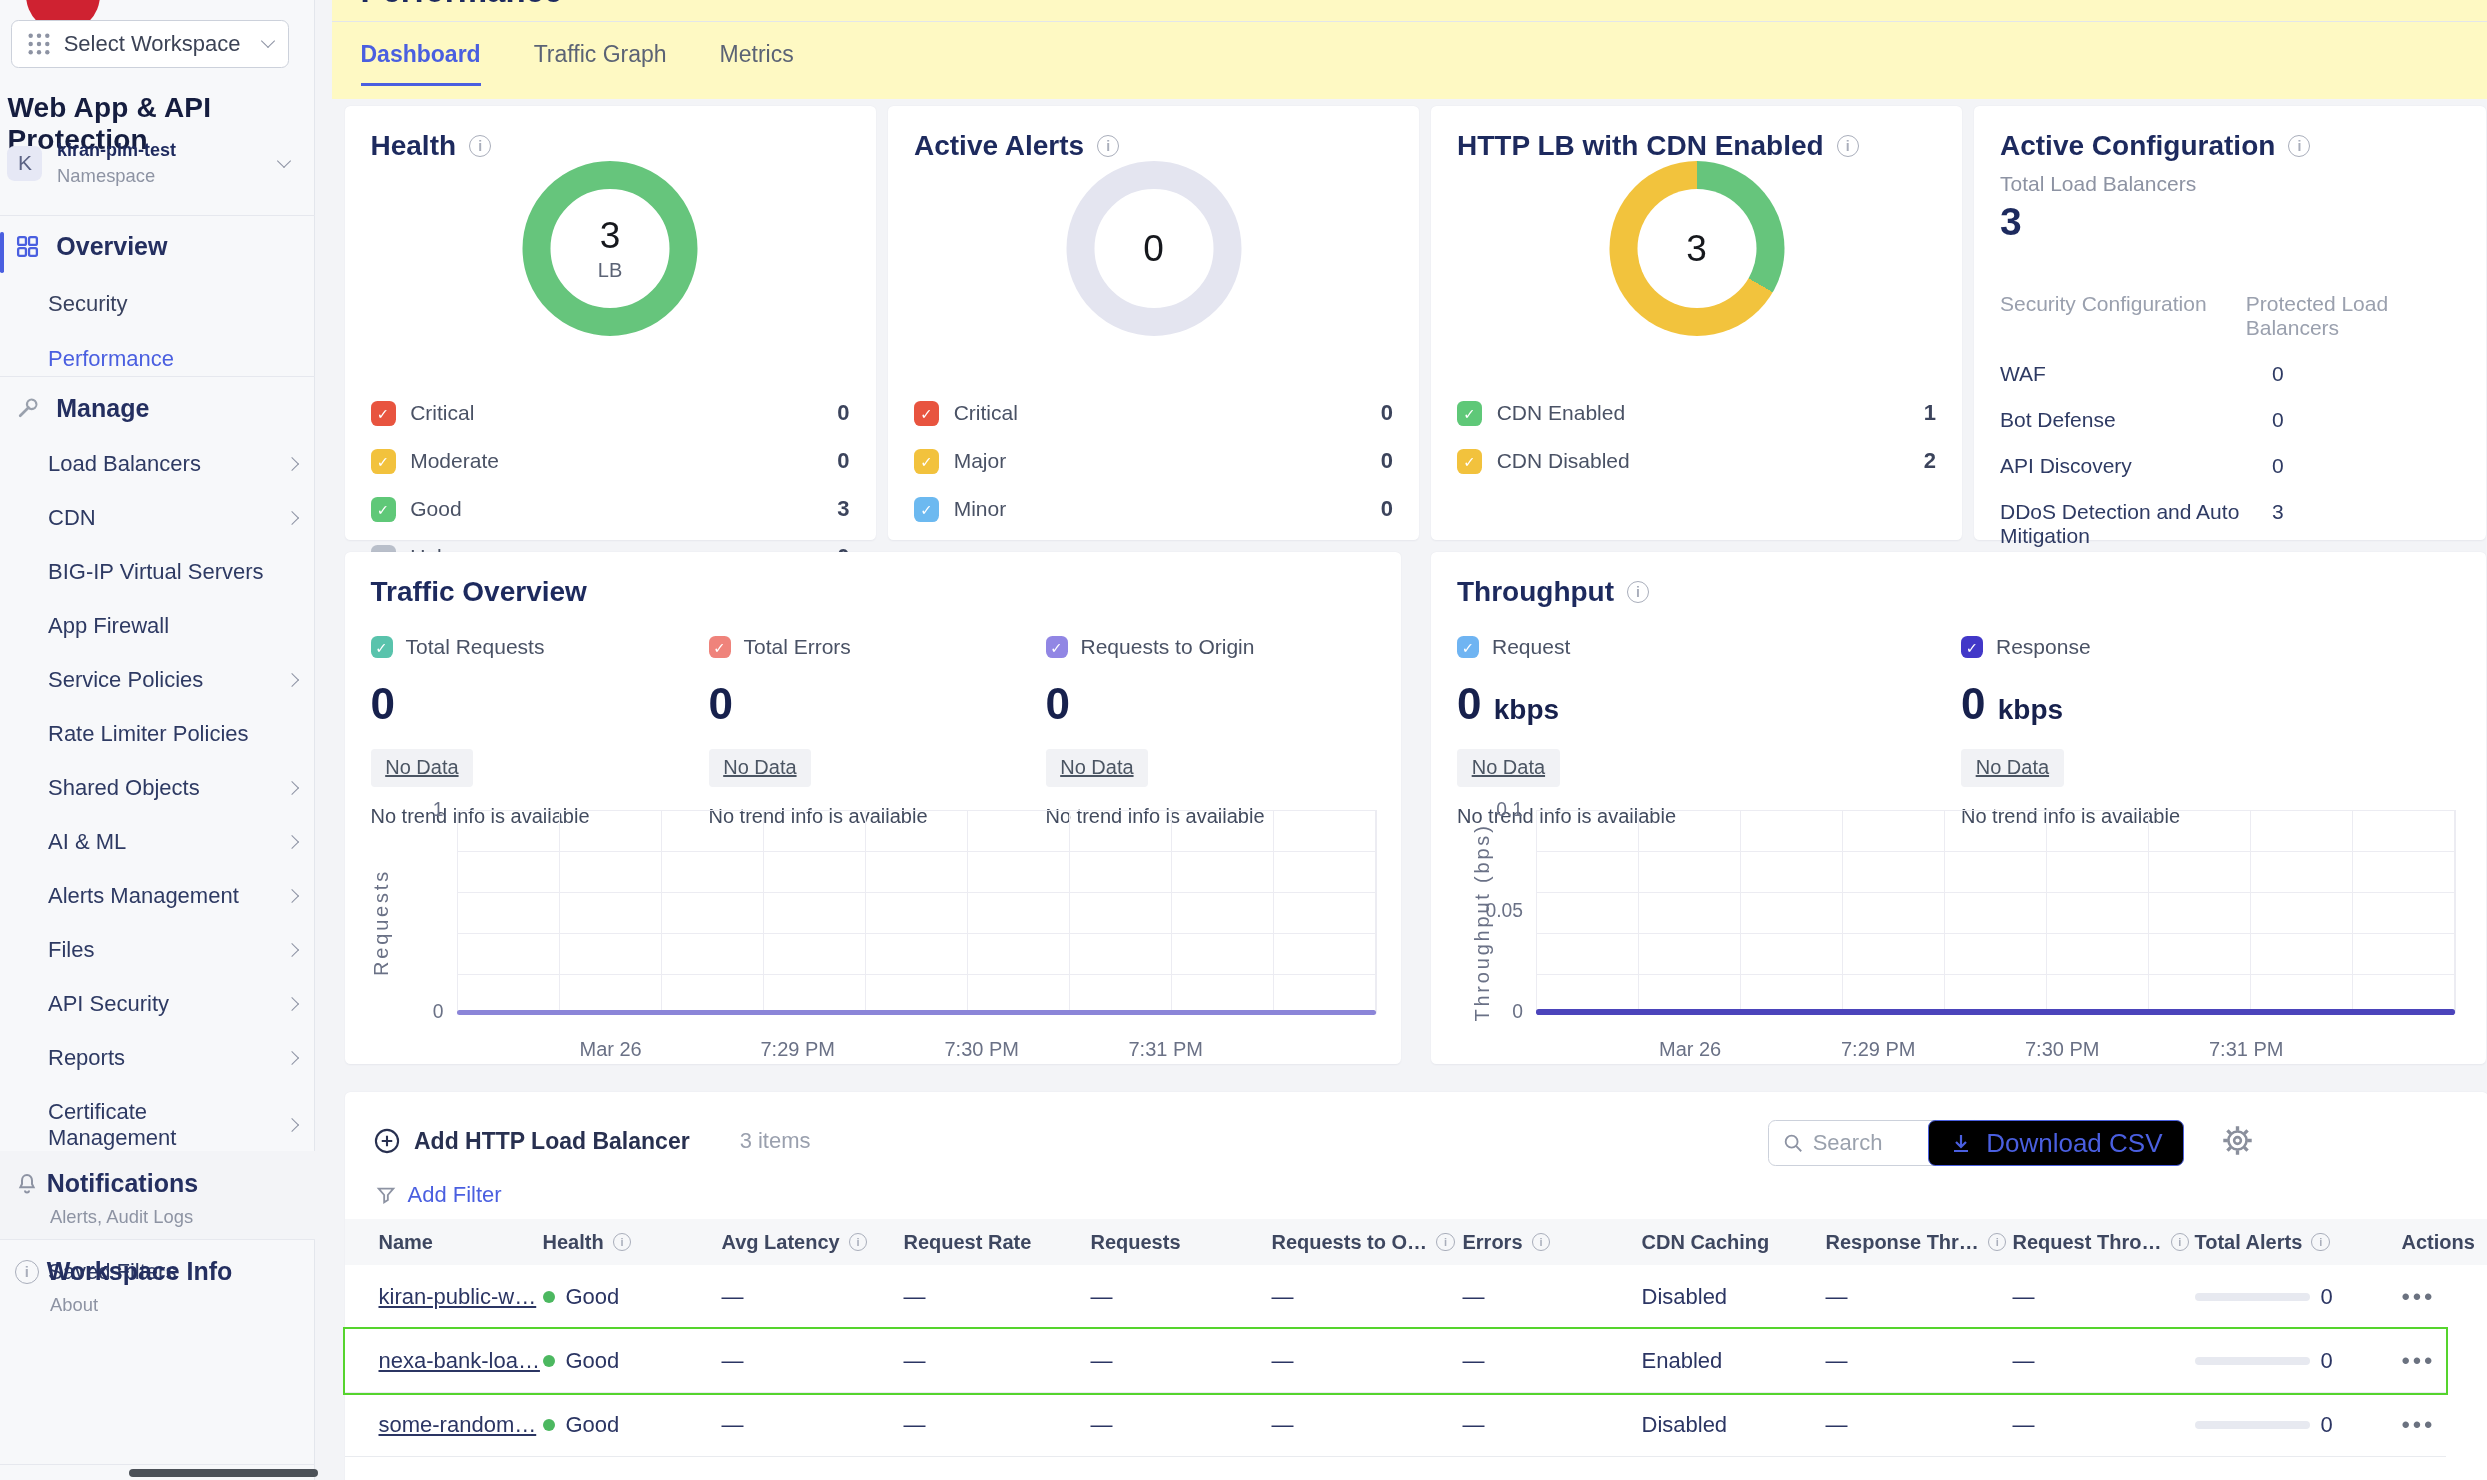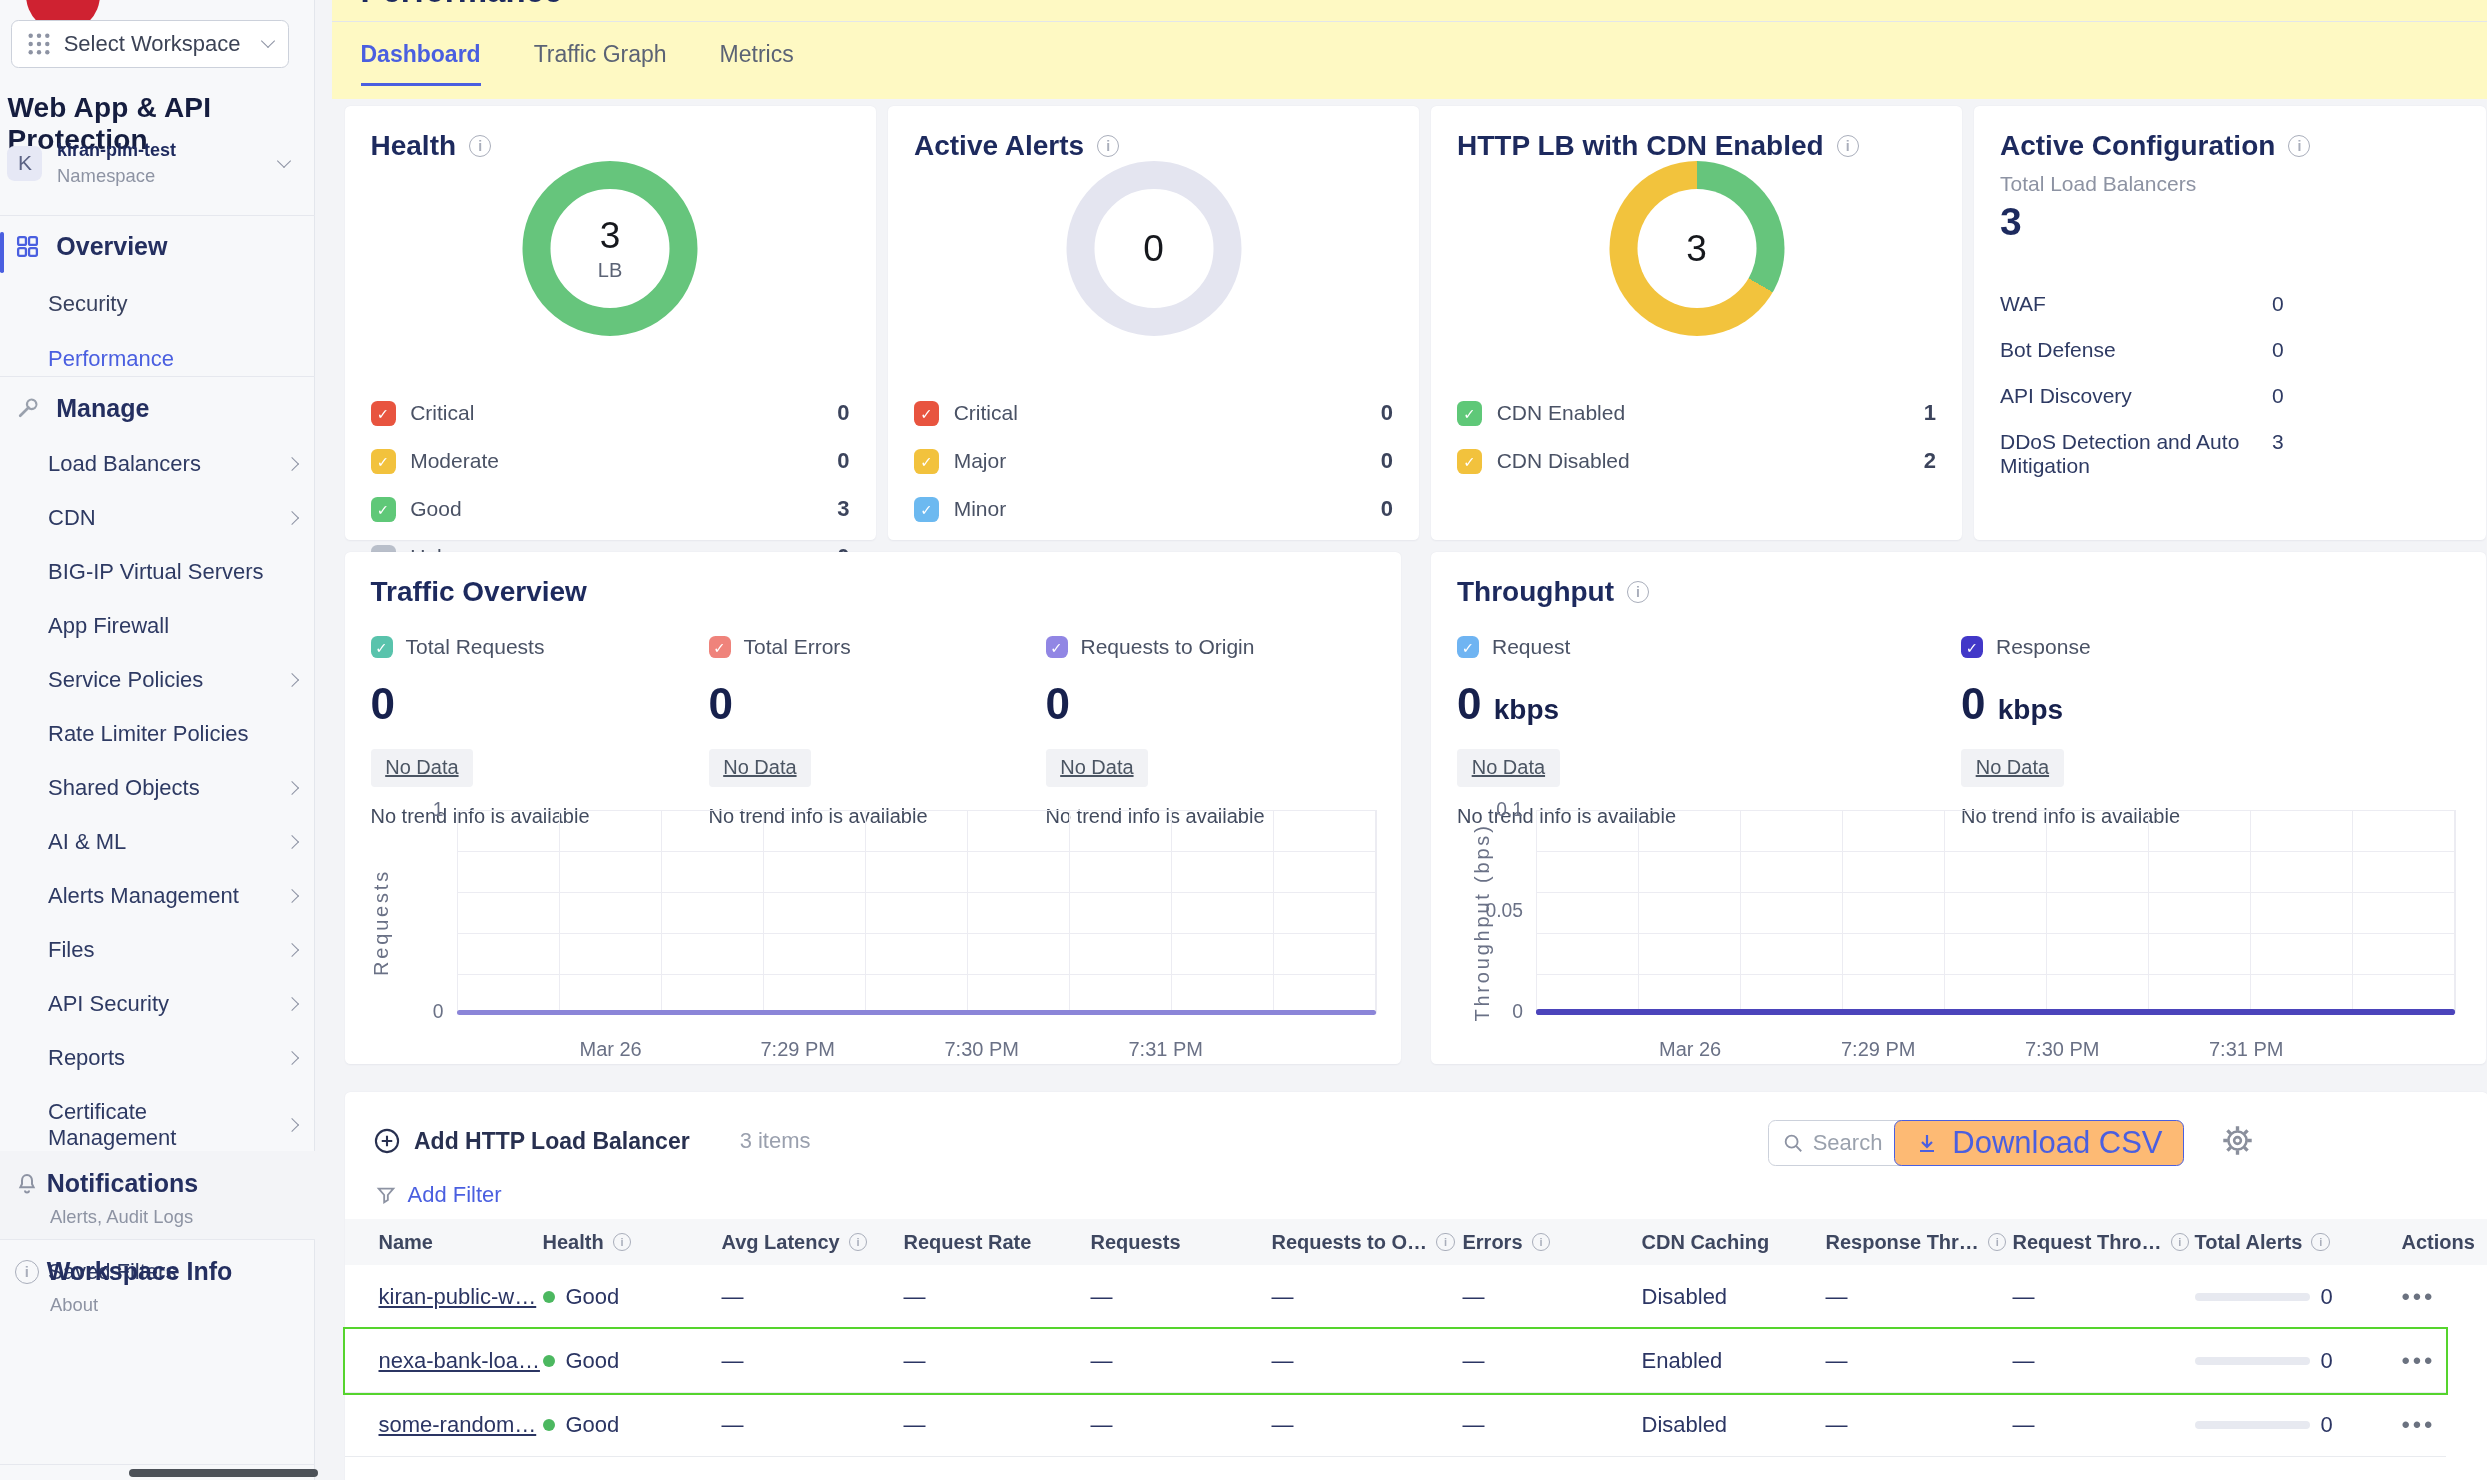"Security Configuration" div.ac-tr { html: none -> <div> <span>Security Configuration</span> <span>Protected Load Balancers</span> </div> }
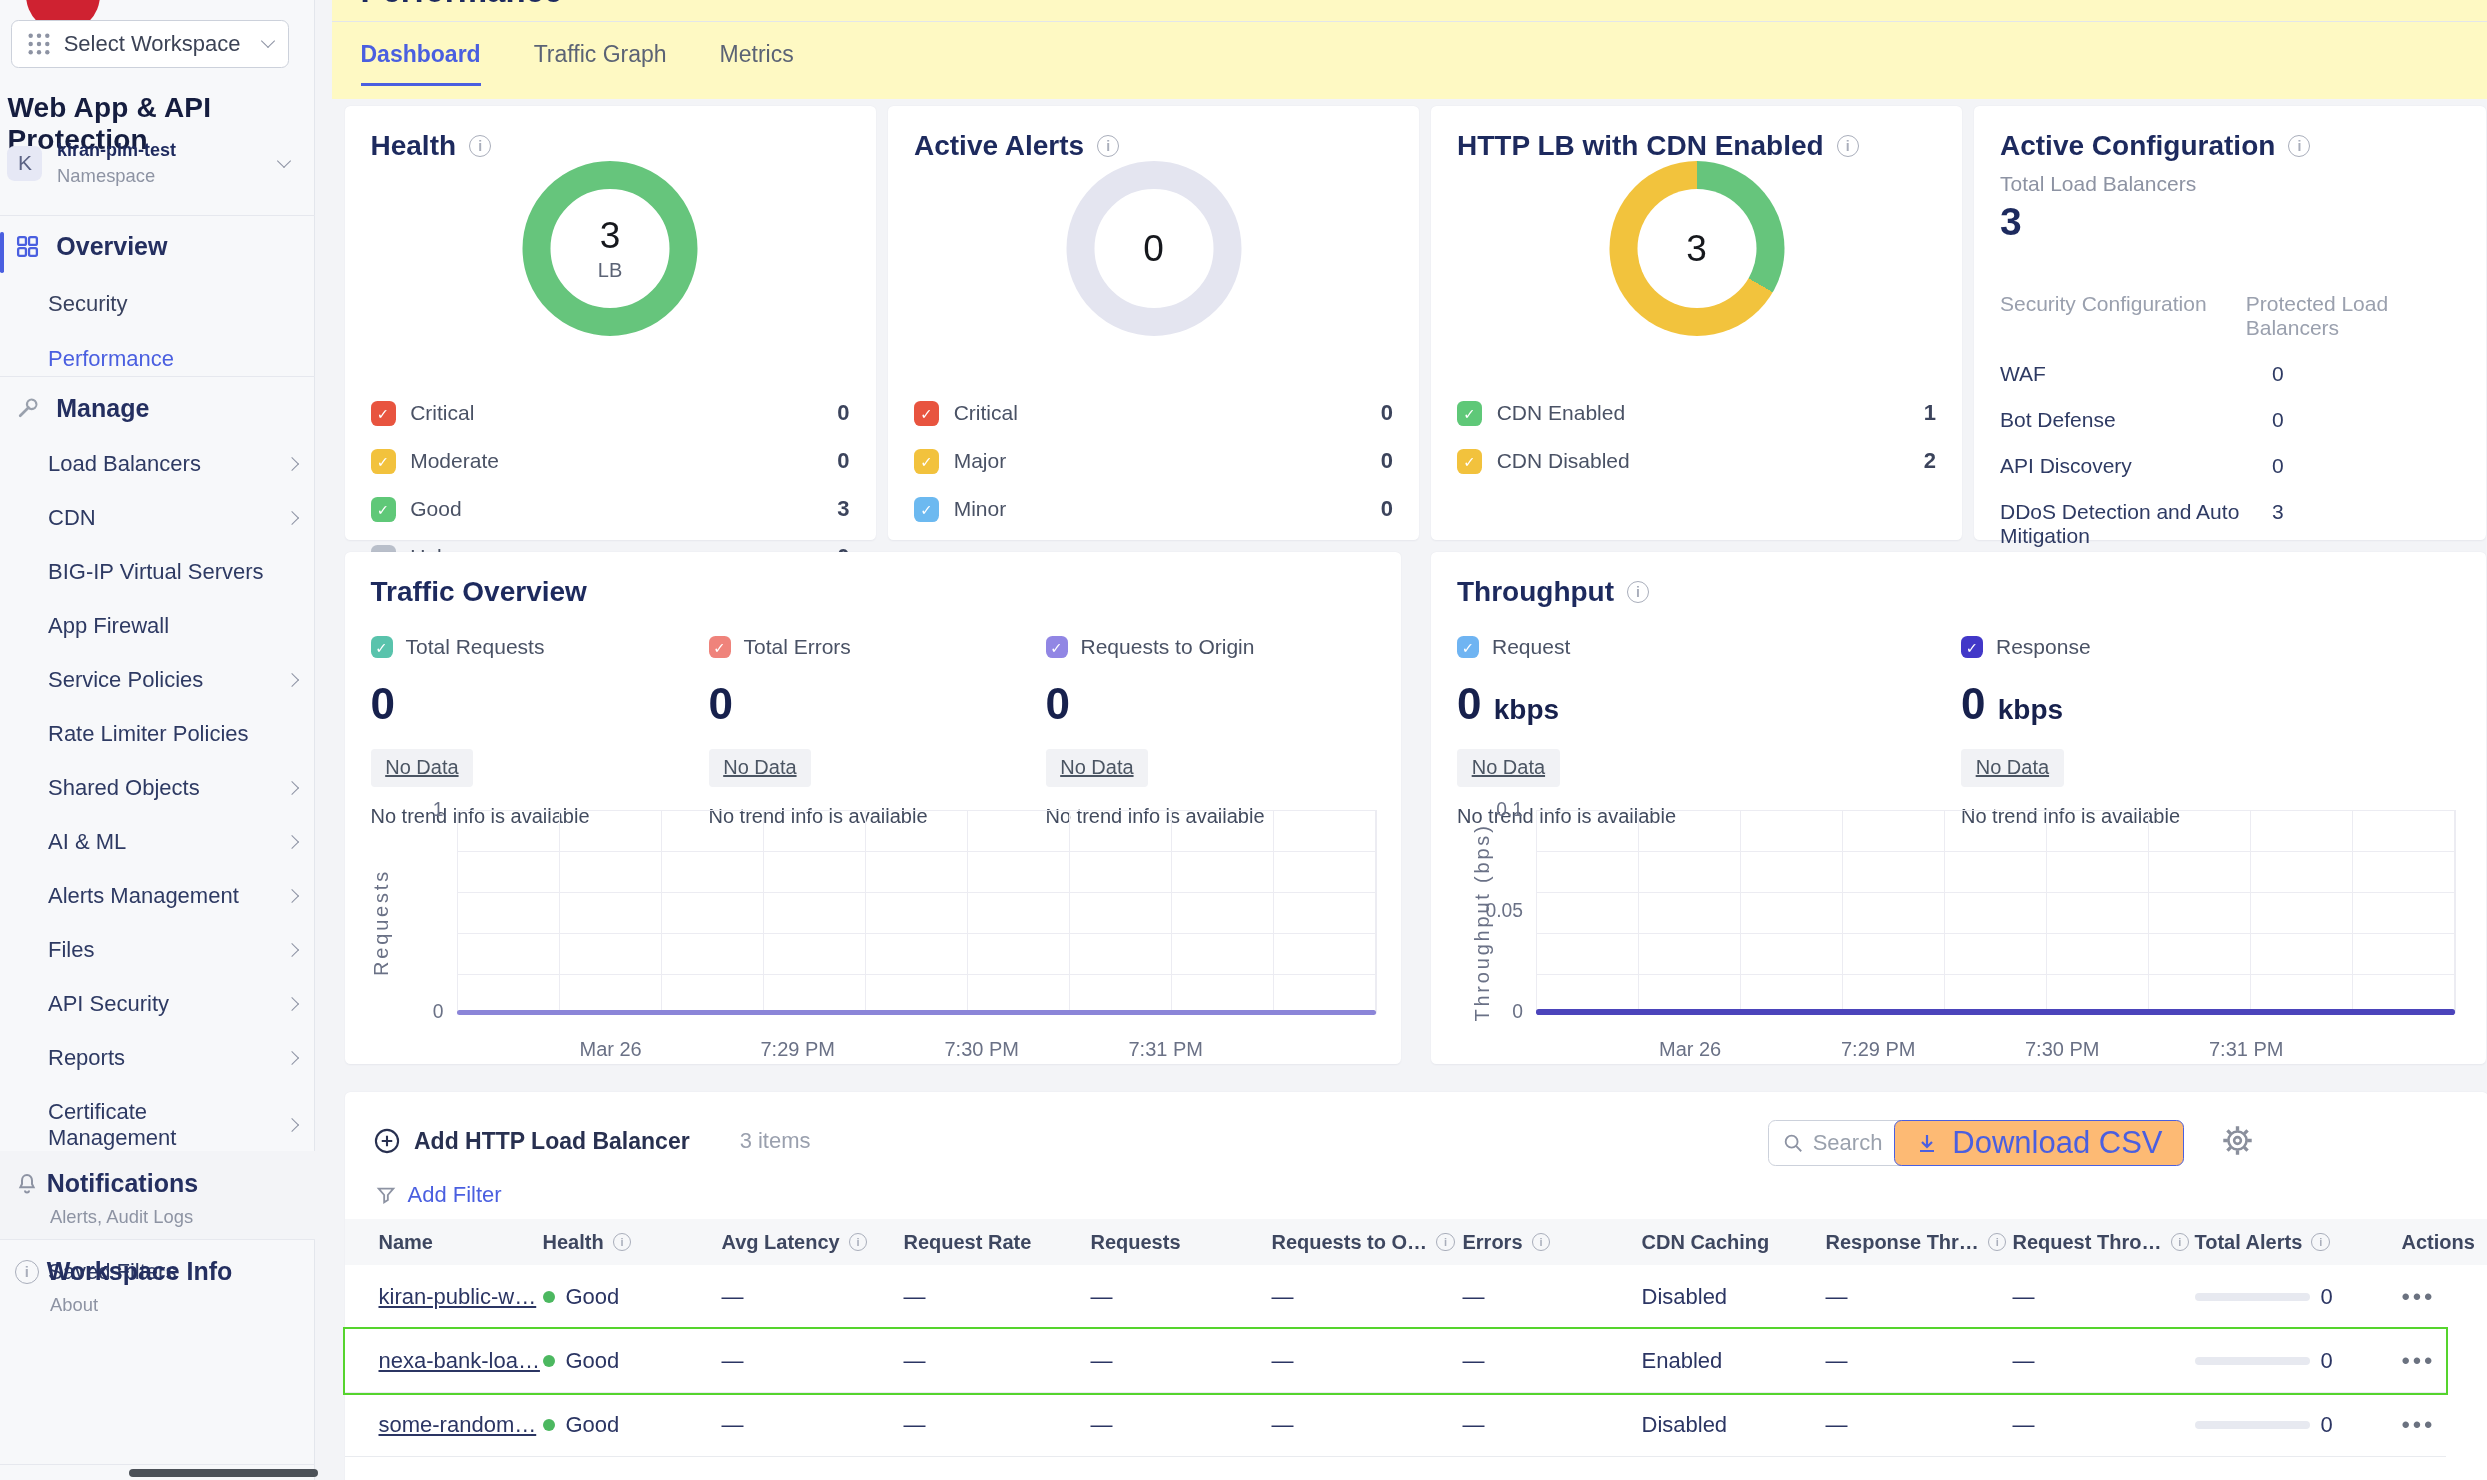"Download CSV" .dl-btn { background: #fdba74 -> #000000; font-size: 31px -> 26px }
